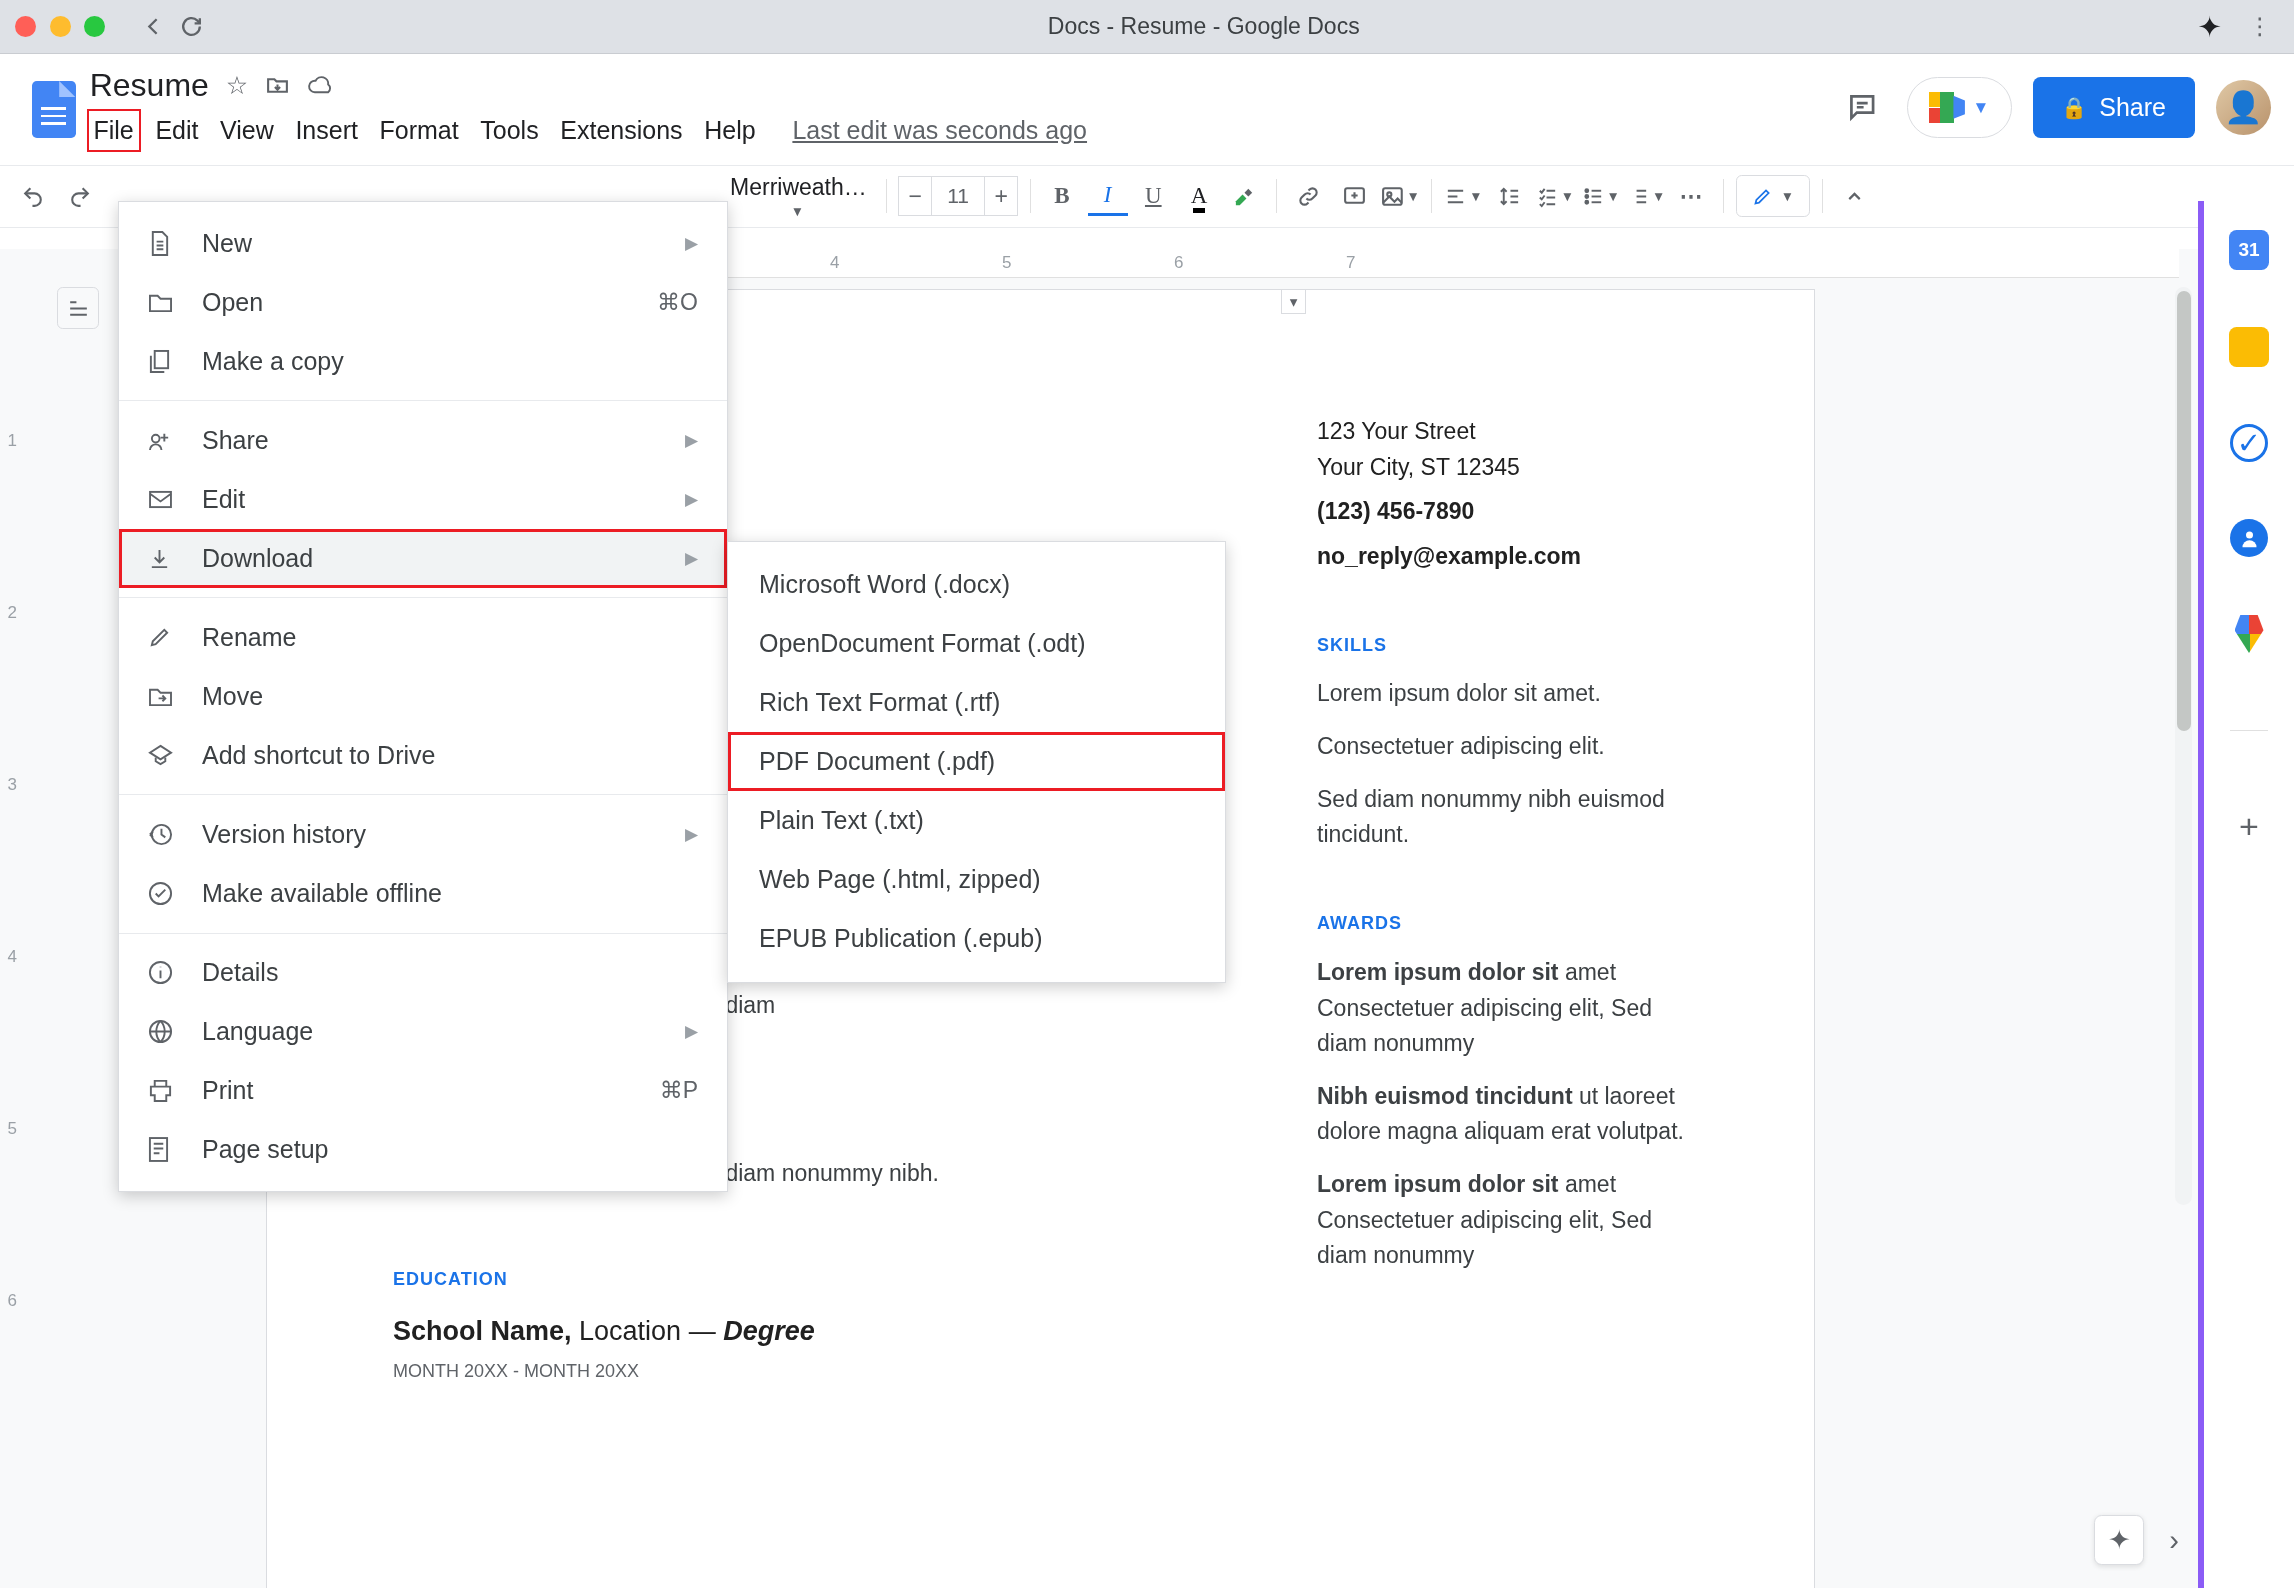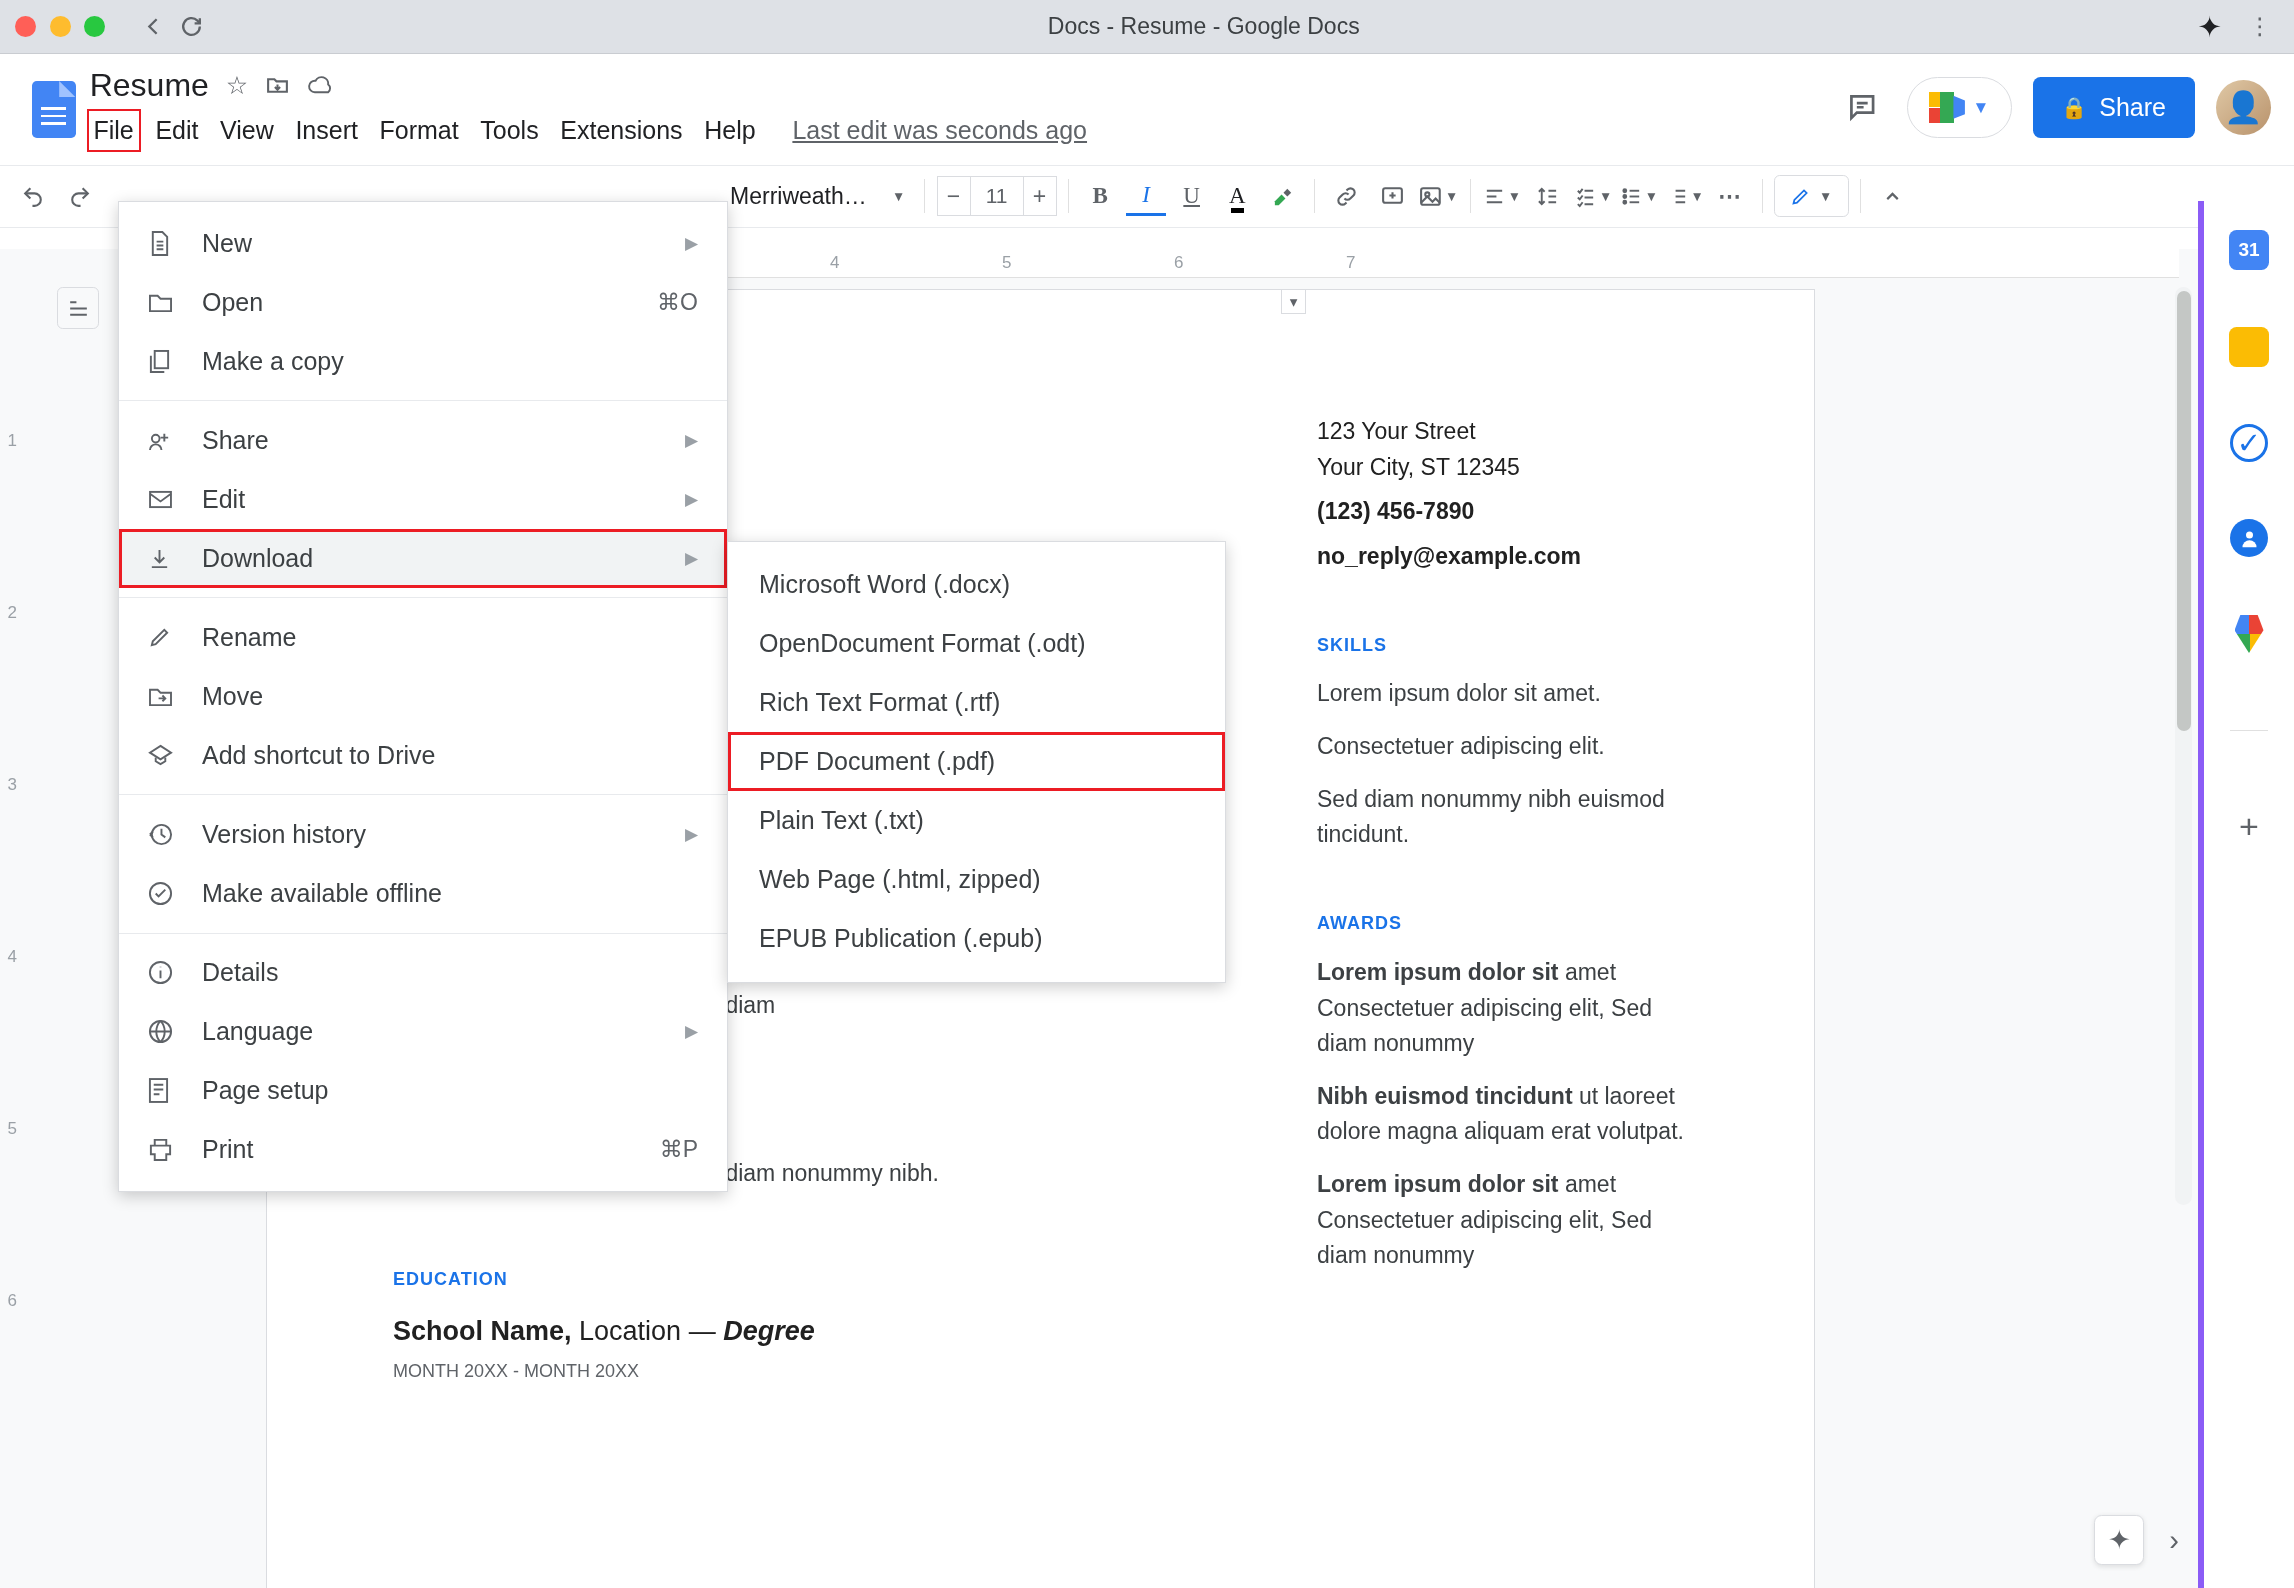"Merriweath…" .font-name { flex-direction: none -> column; gap: 27px -> 3px }
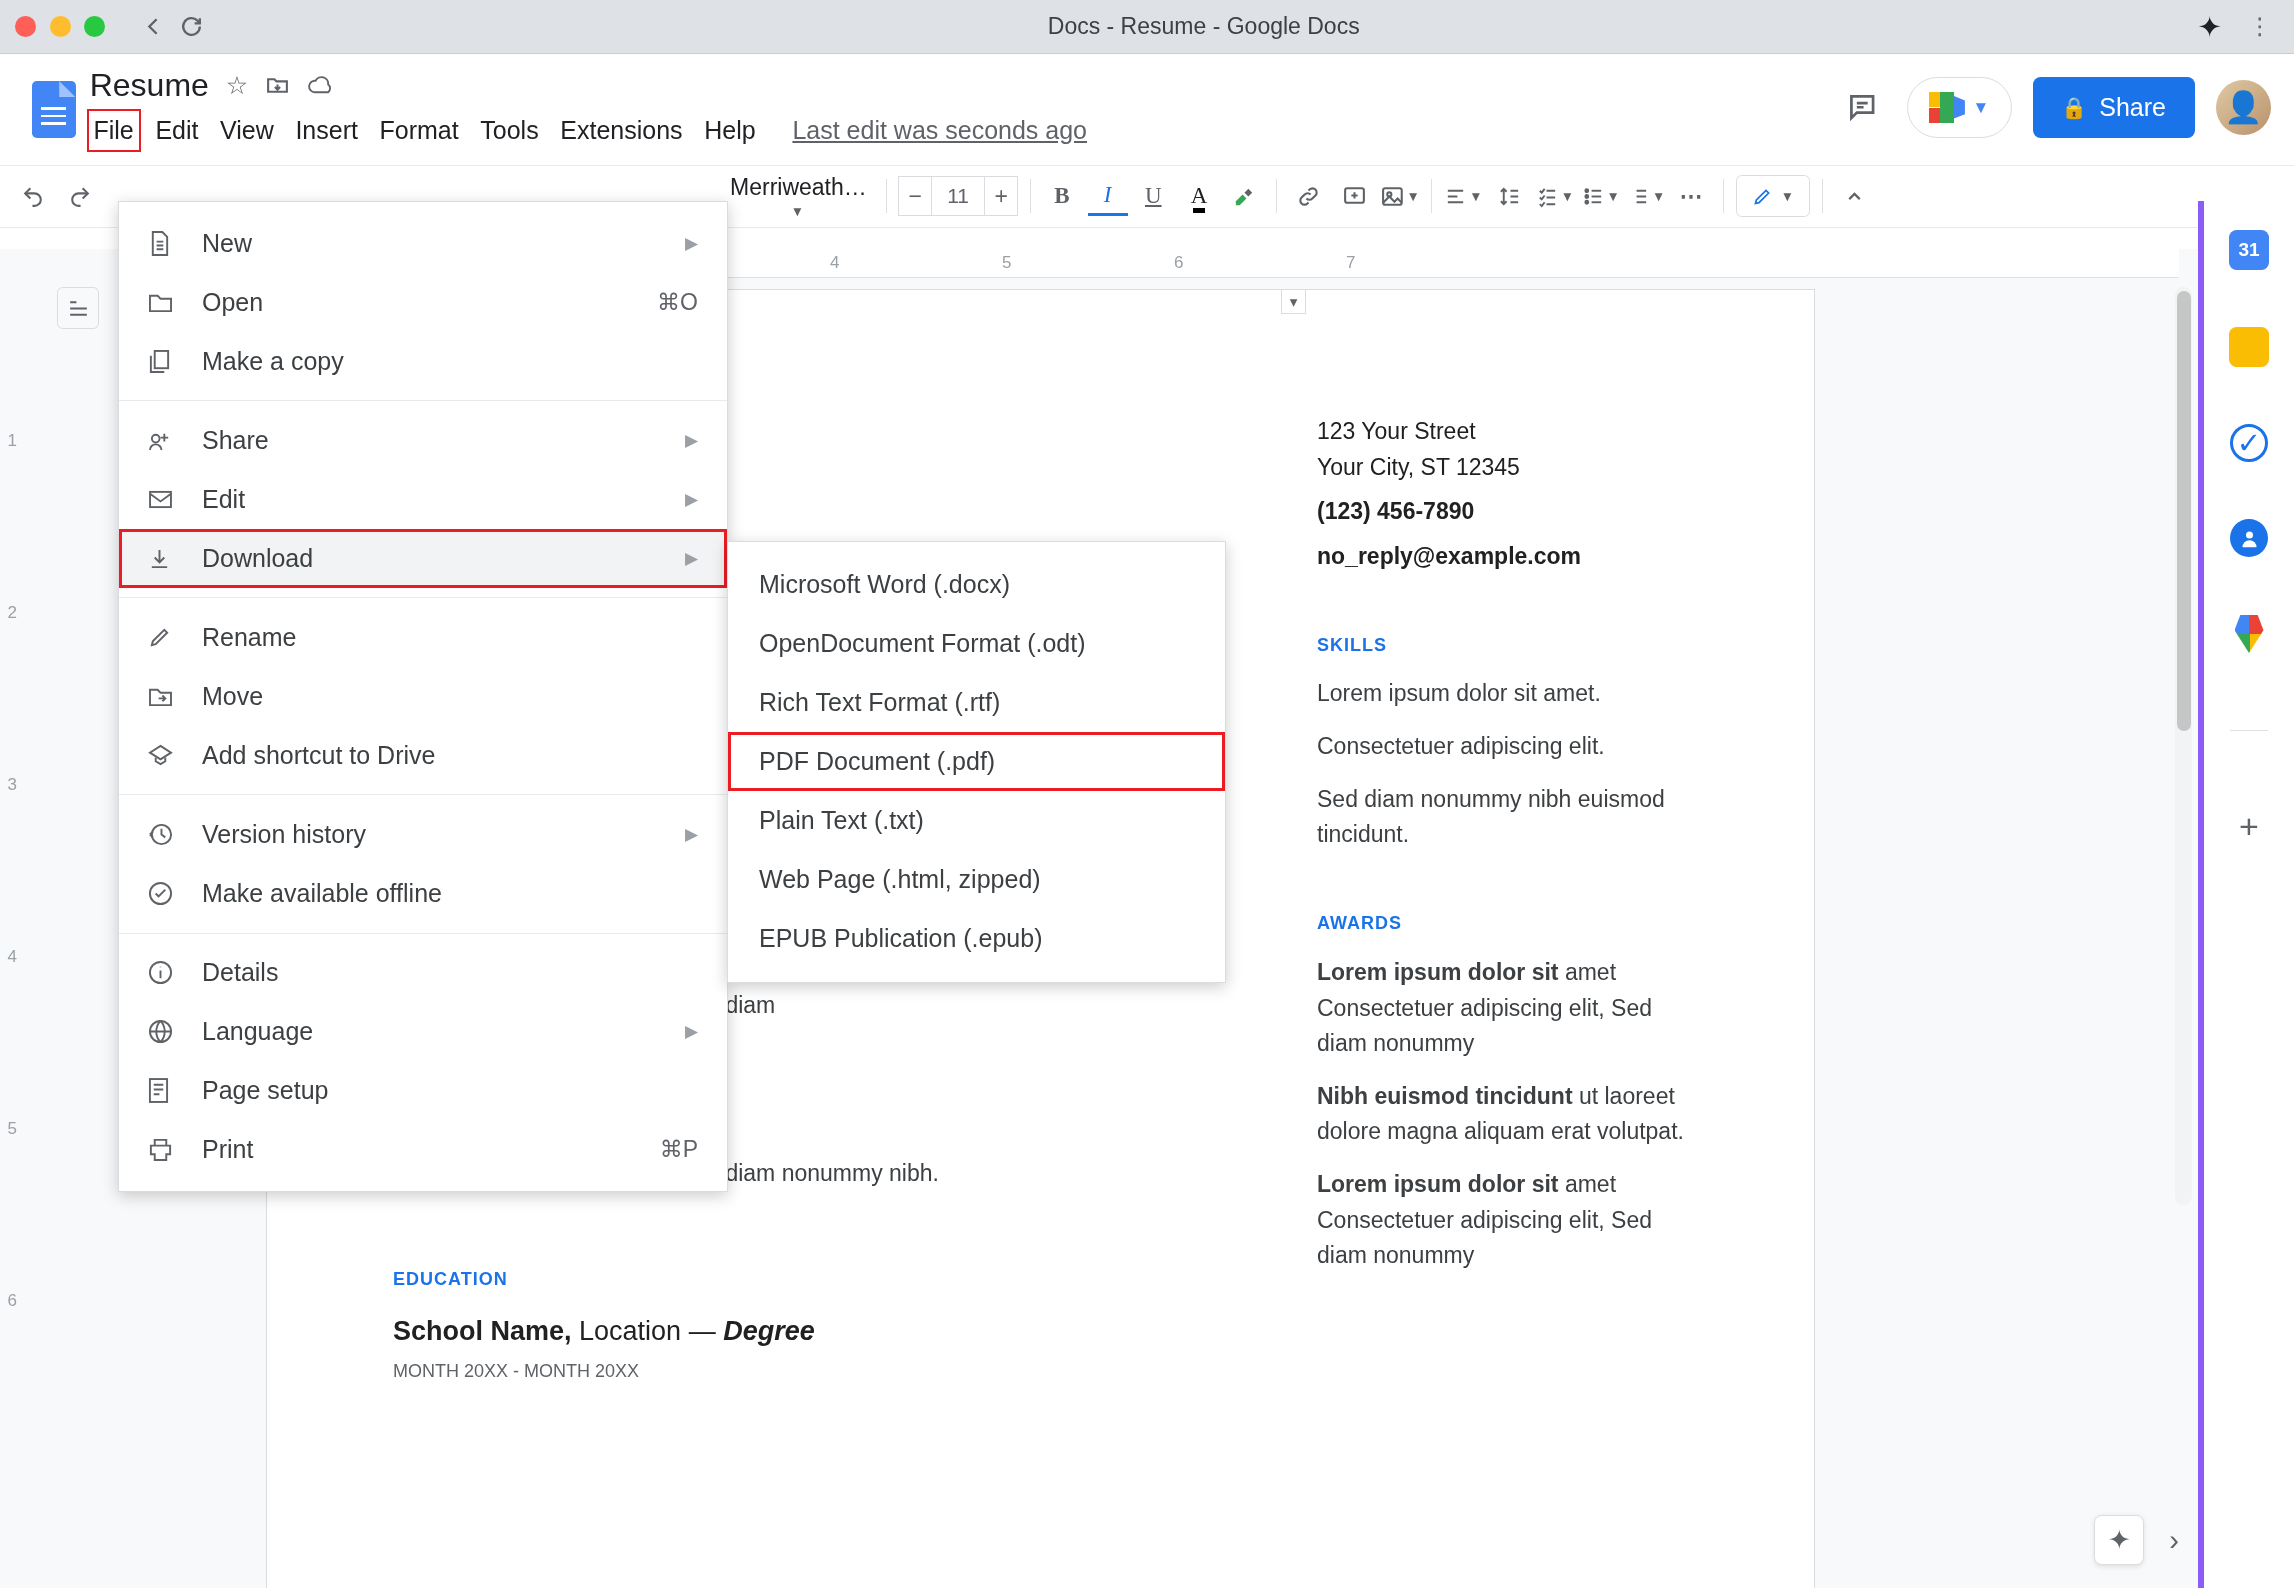"Page setup" div.fm-item { order: before "Print" -> after "Print" }
